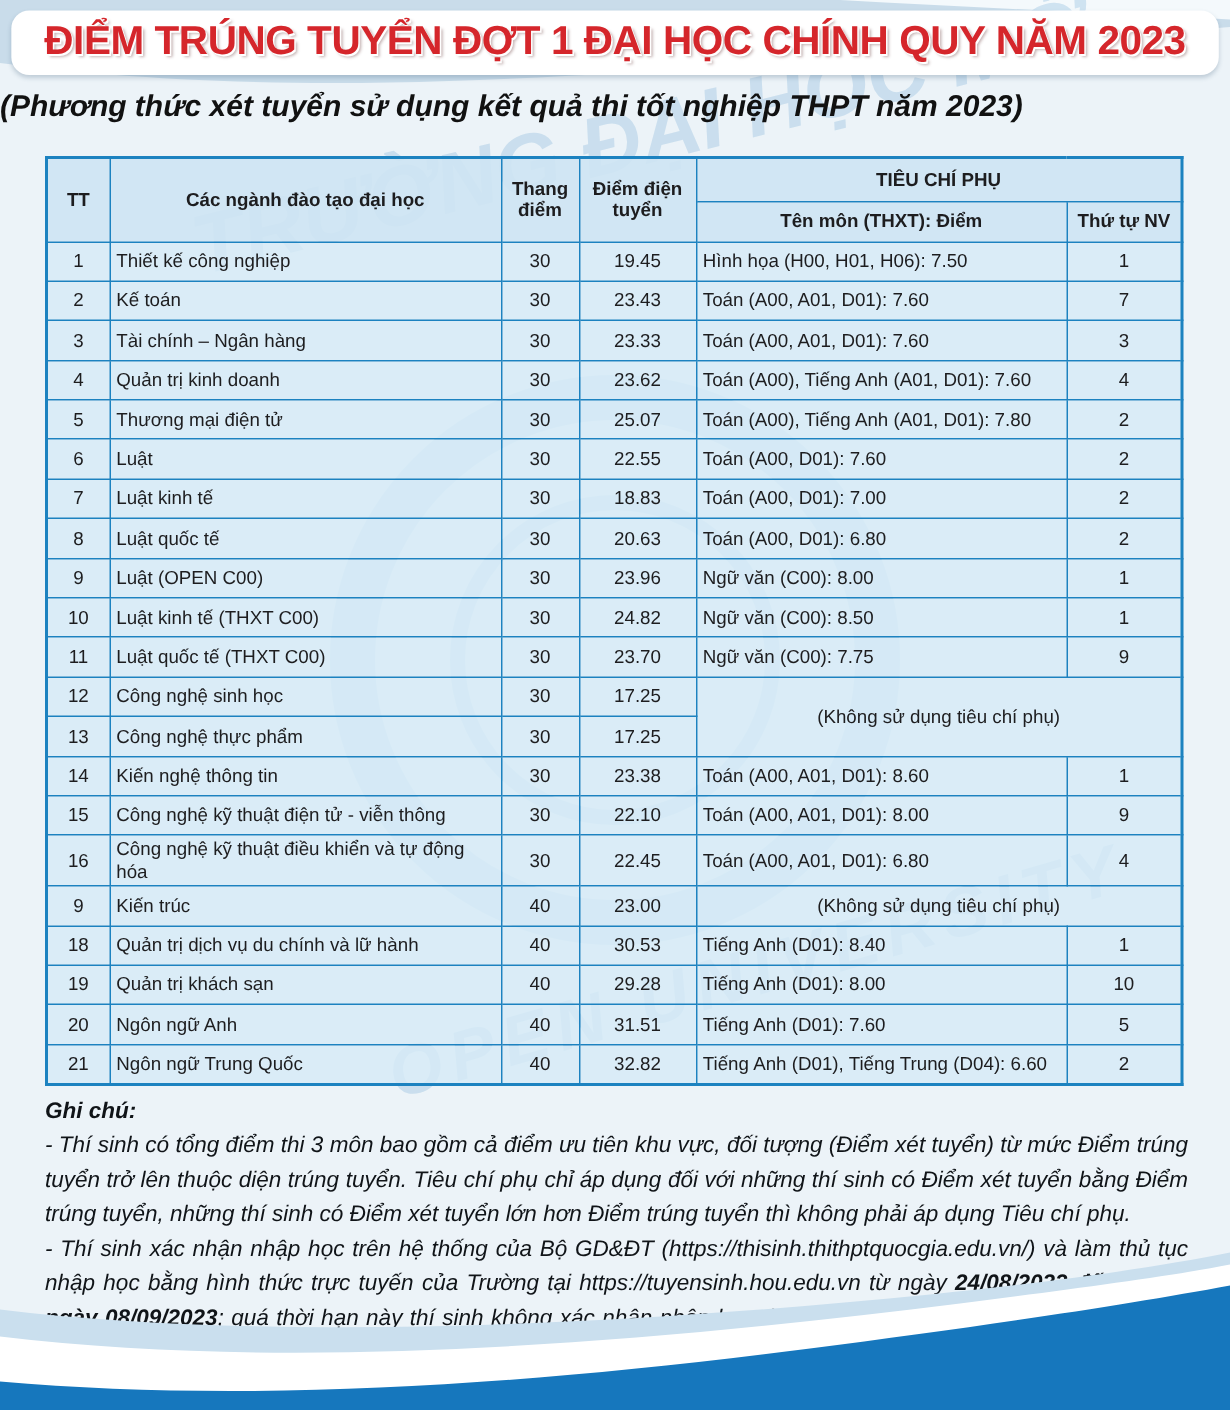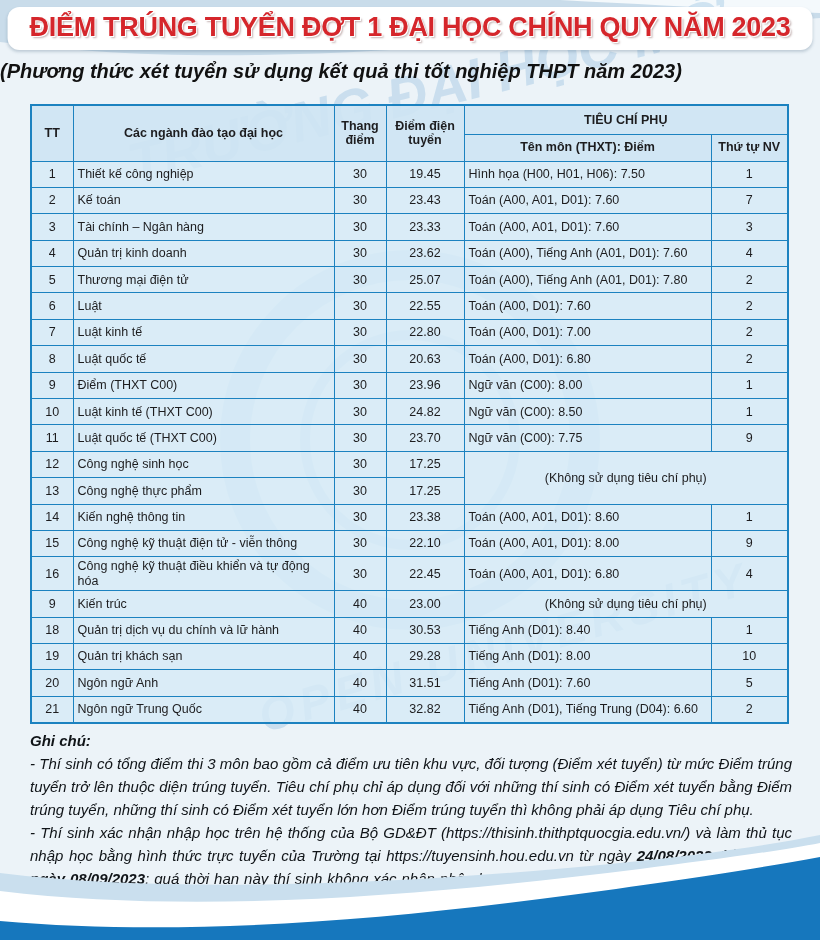"22.80" td.c-center { text: 22.80 -> 18.83 }
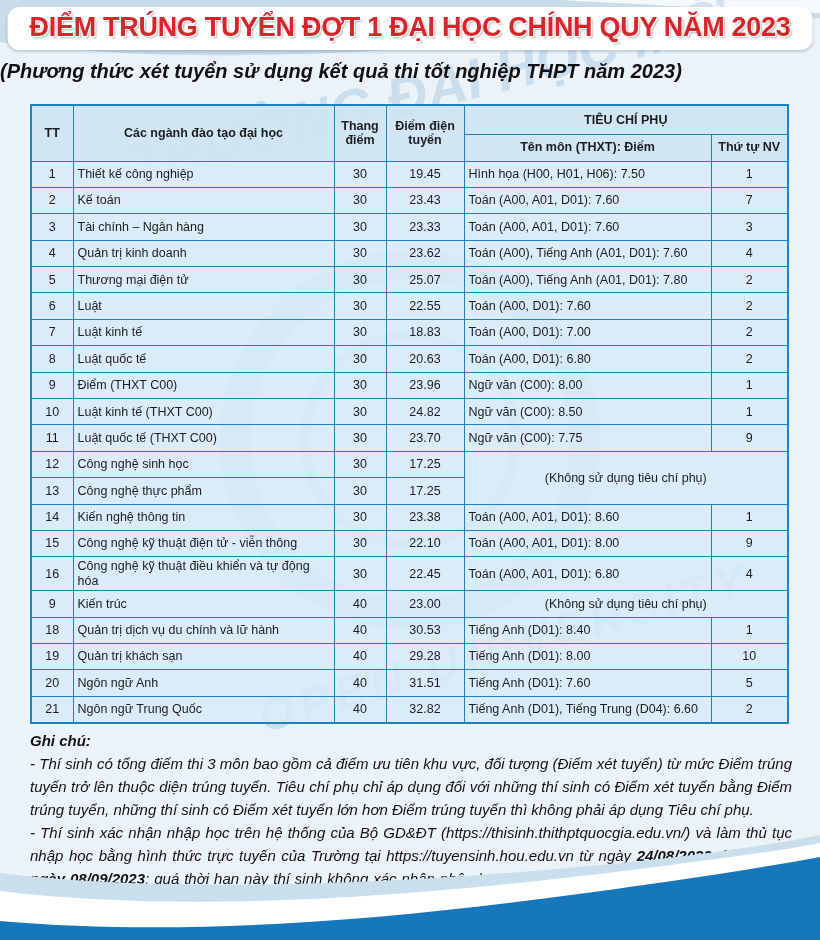"Điểm (THXT C00)" td.c-left { text: Điểm (THXT -> Luật (OPEN }
